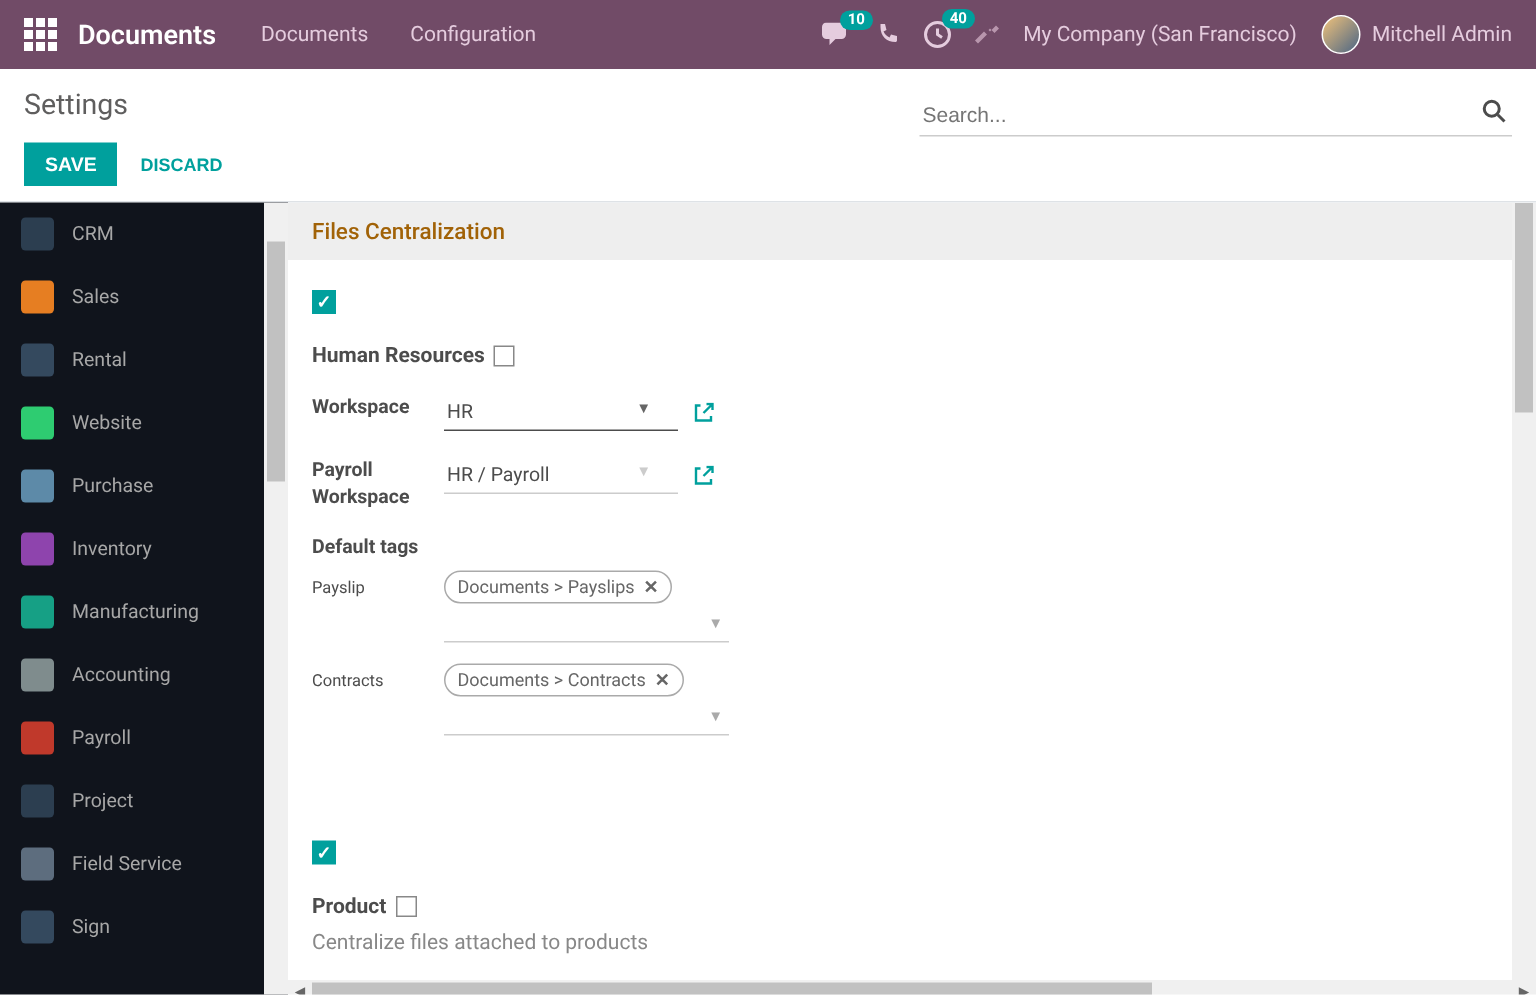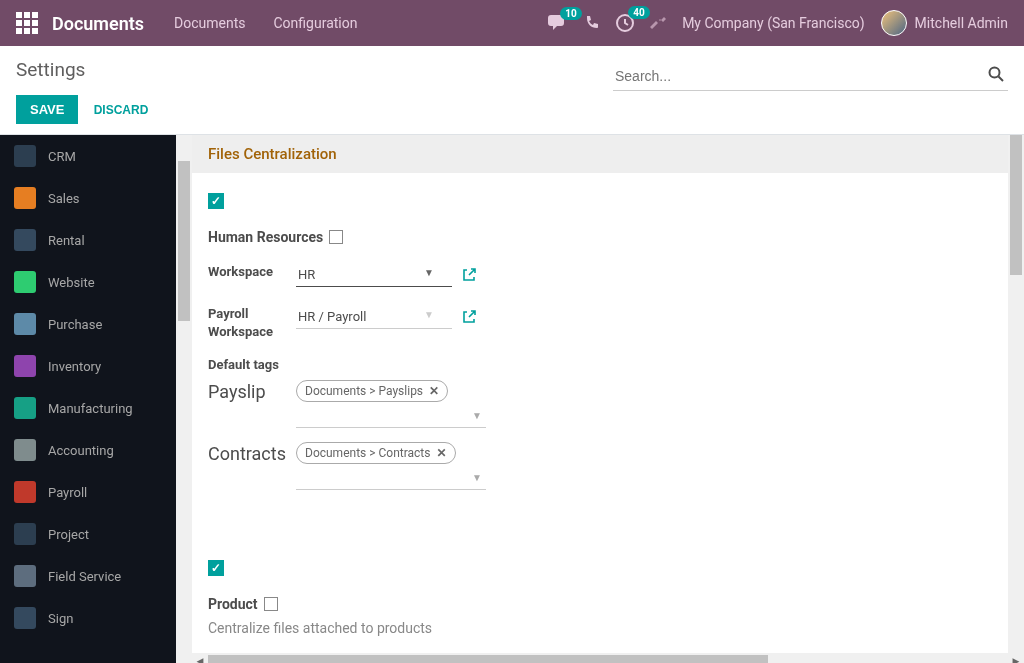"Payslip" .tag-label { font-size: 18px -> 11px }
